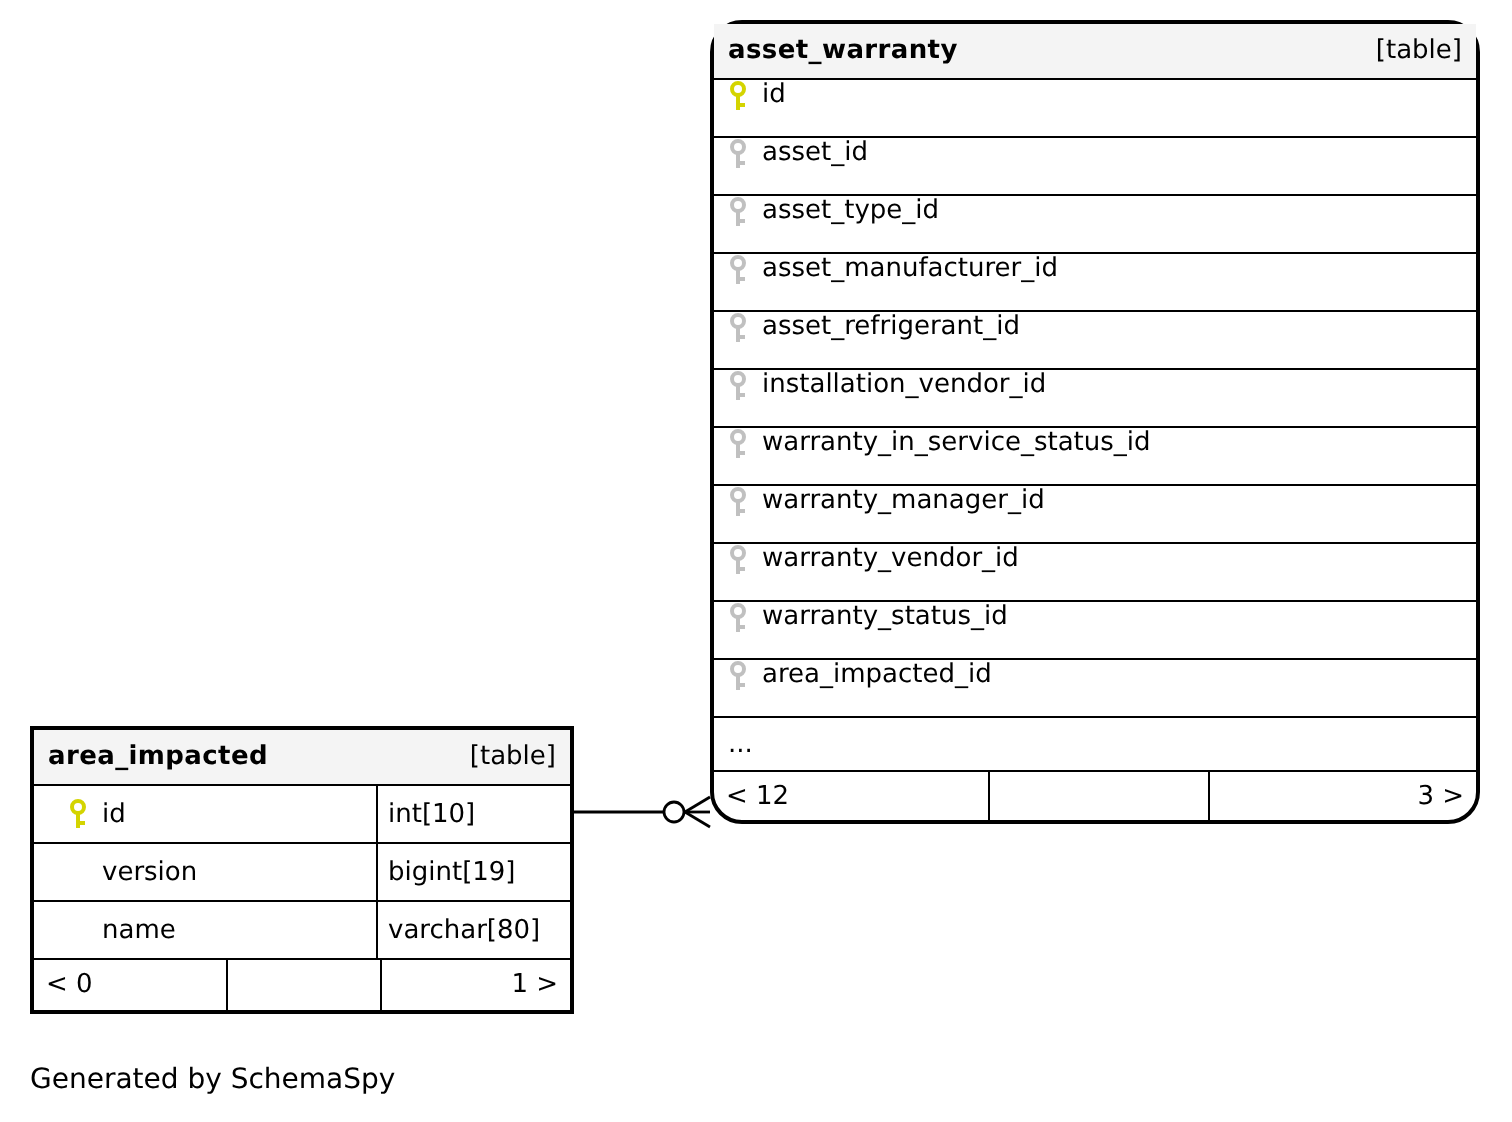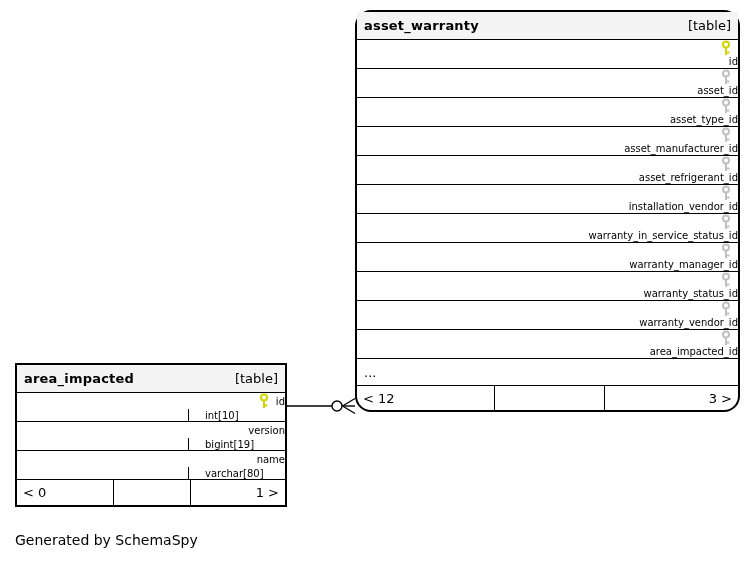"id" .col-row { align-items: flex-end -> flex-start; flex-direction: column -> none; font-size: 10px -> 13px }
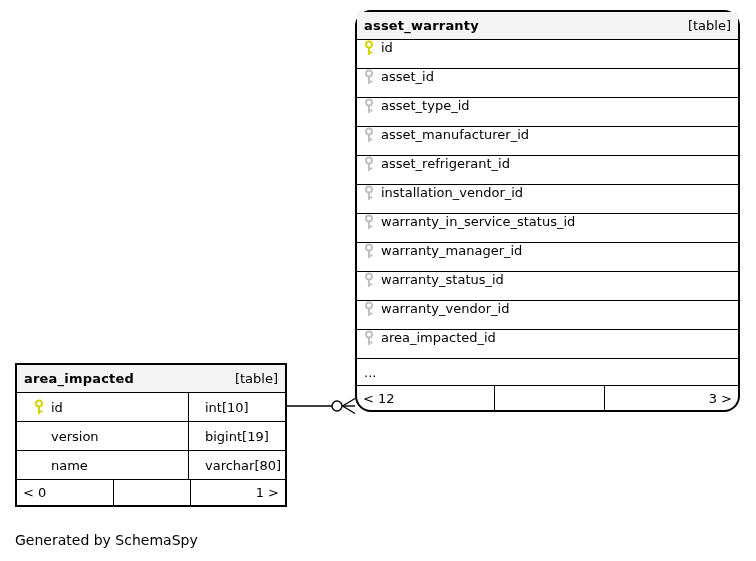"warranty_status_id" div.col-row { order: before "warranty_vendor_id" -> after "warranty_vendor_id" }
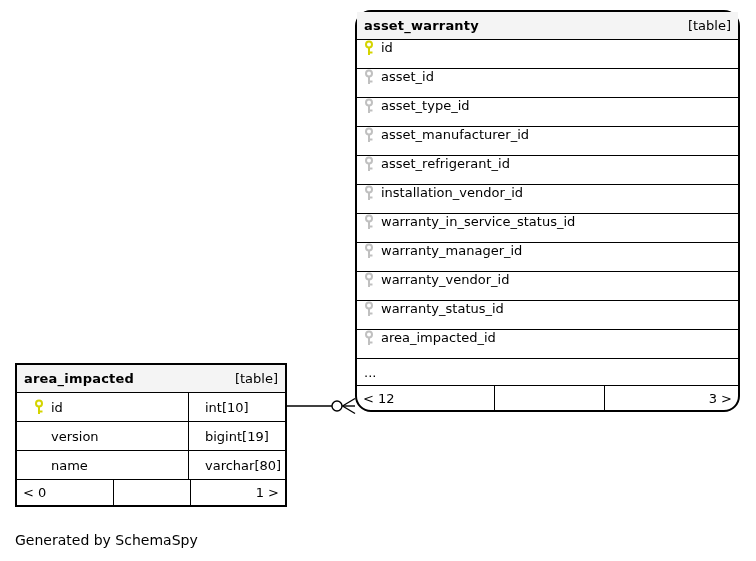"int[10]" .ai-type { padding-left: 16px -> 5px }
